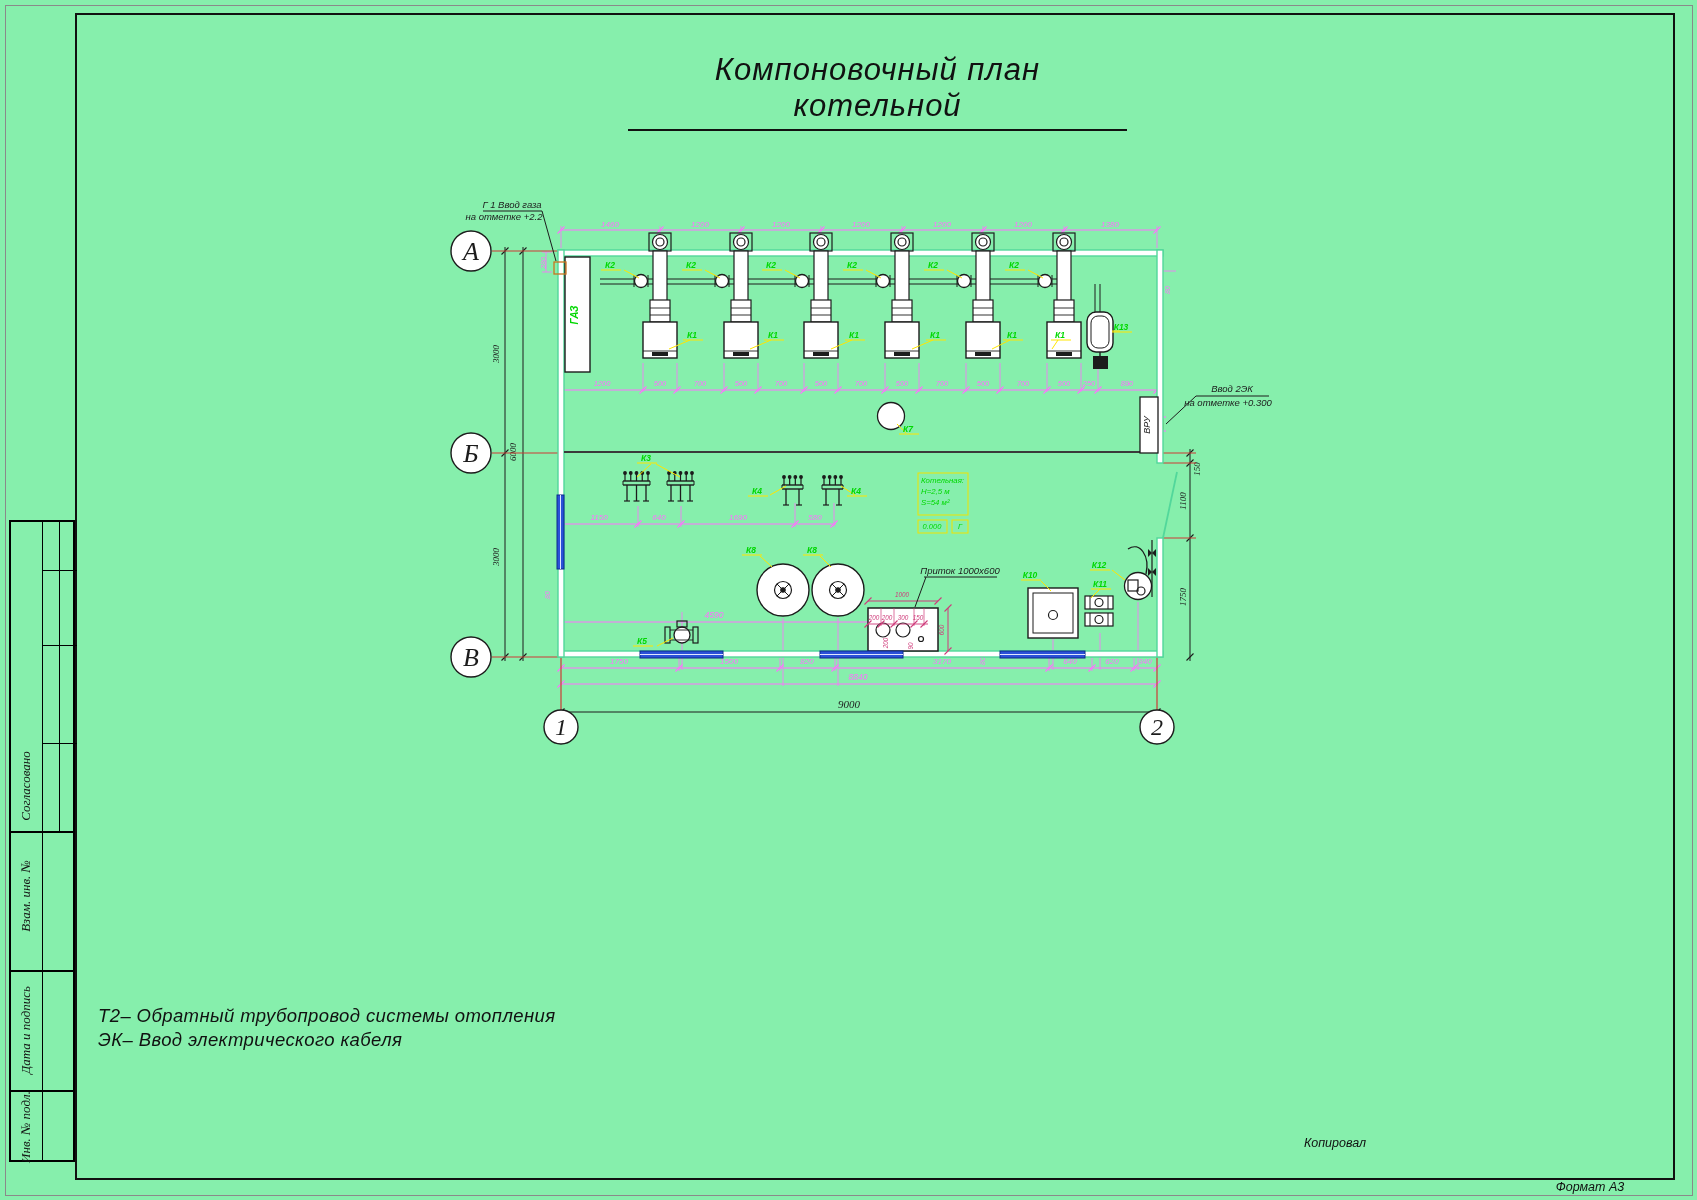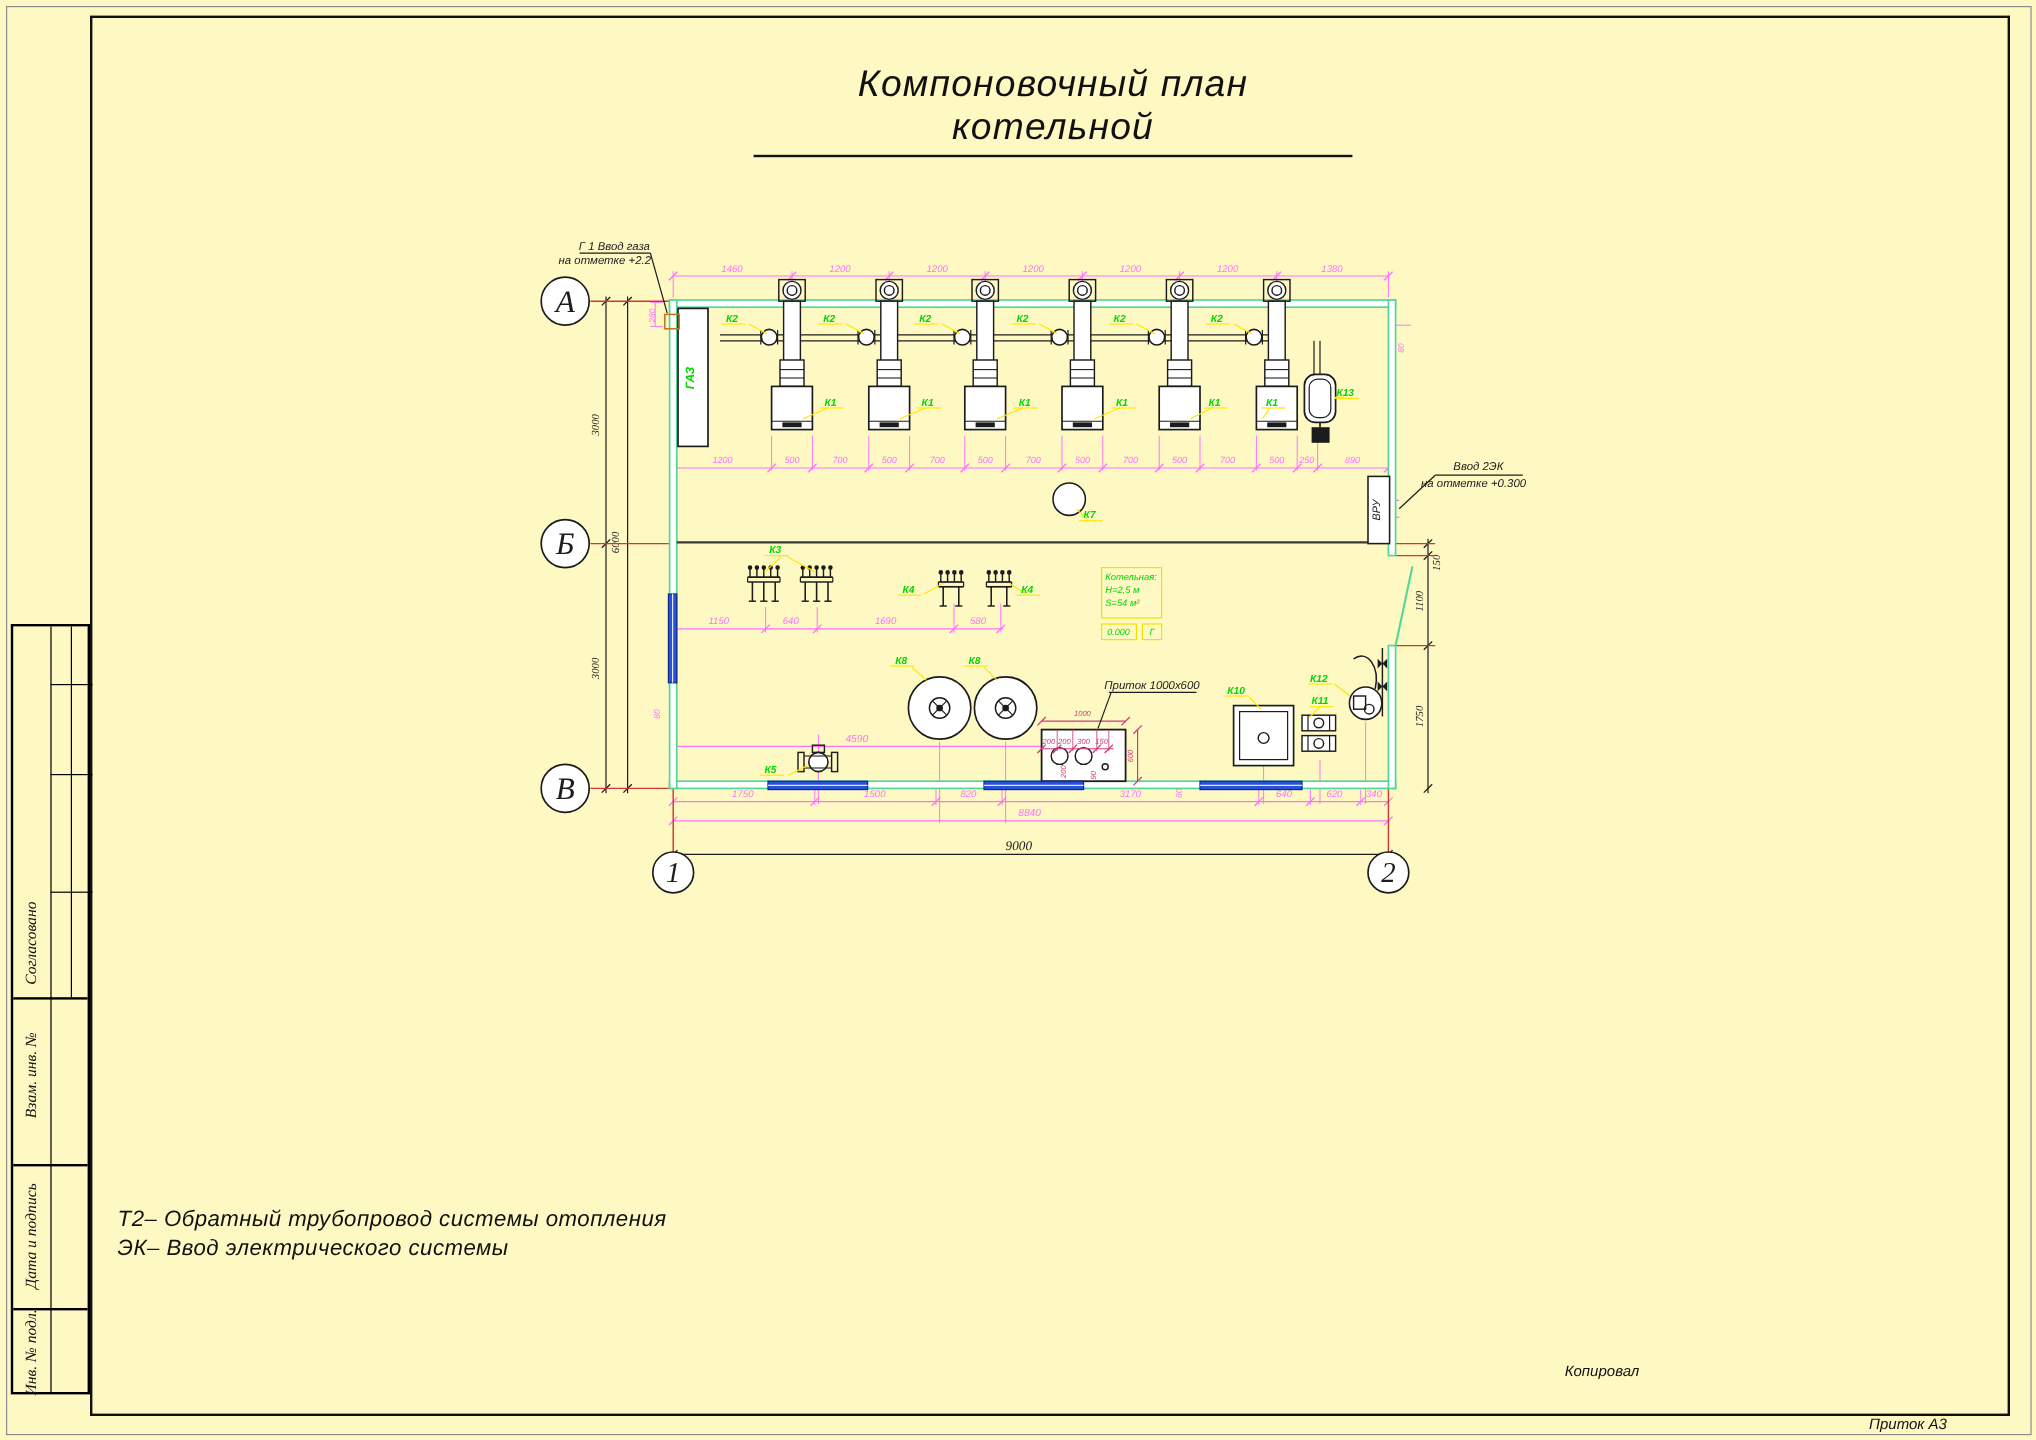"Компоновочный план котельной" .sheet { background: #fef9c3 -> #86efac }
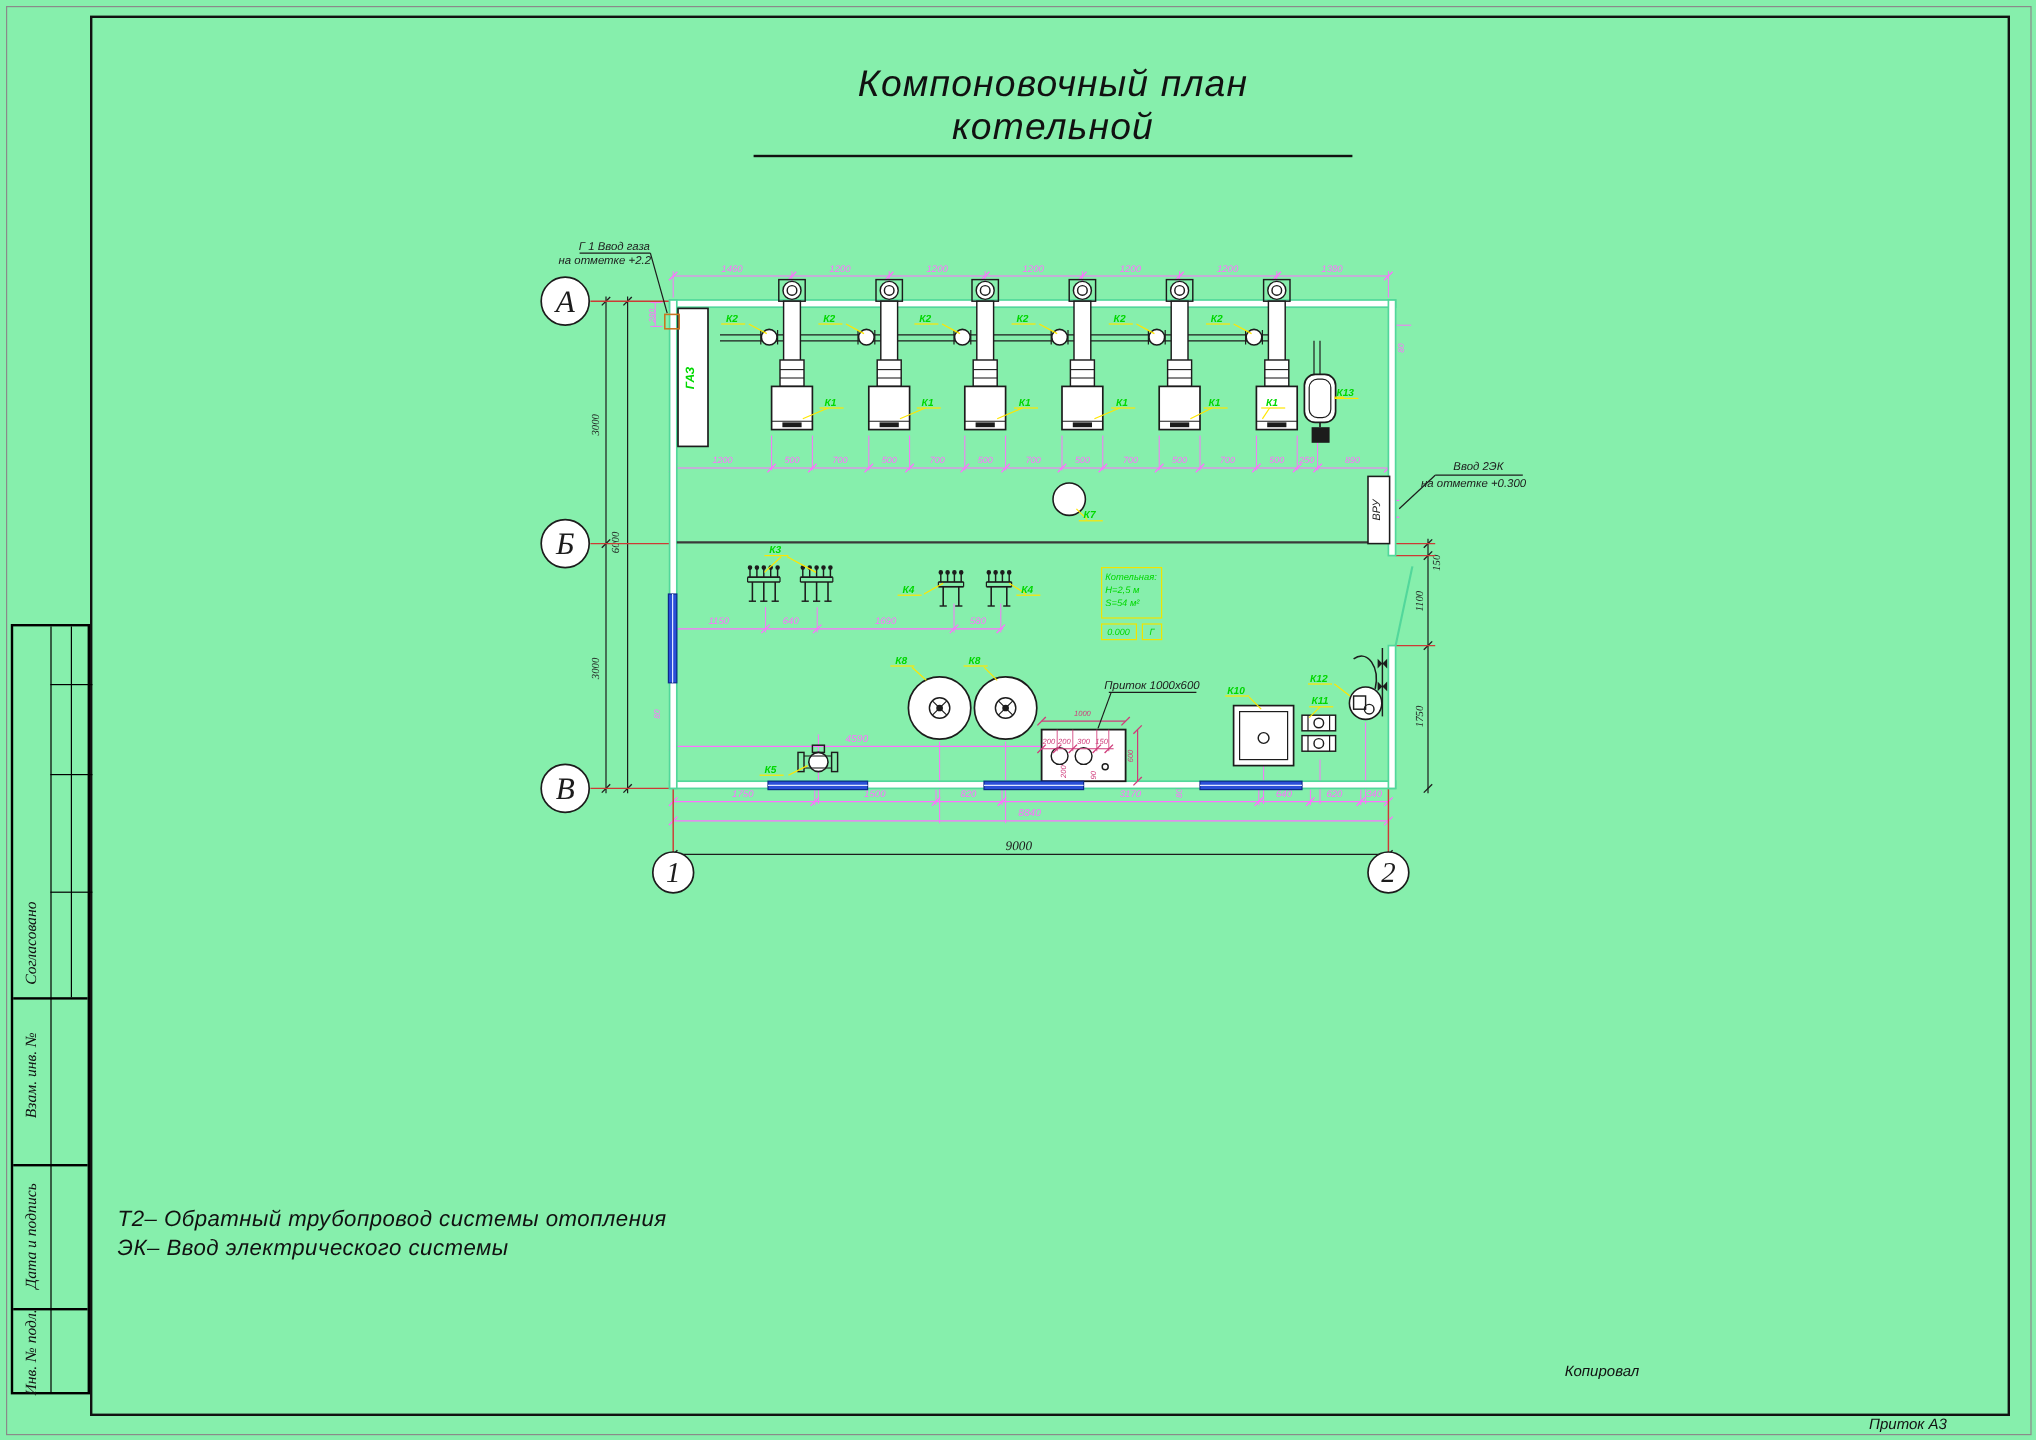"ЭК– Ввод электрического системы" div { text: системы -> кабеля }
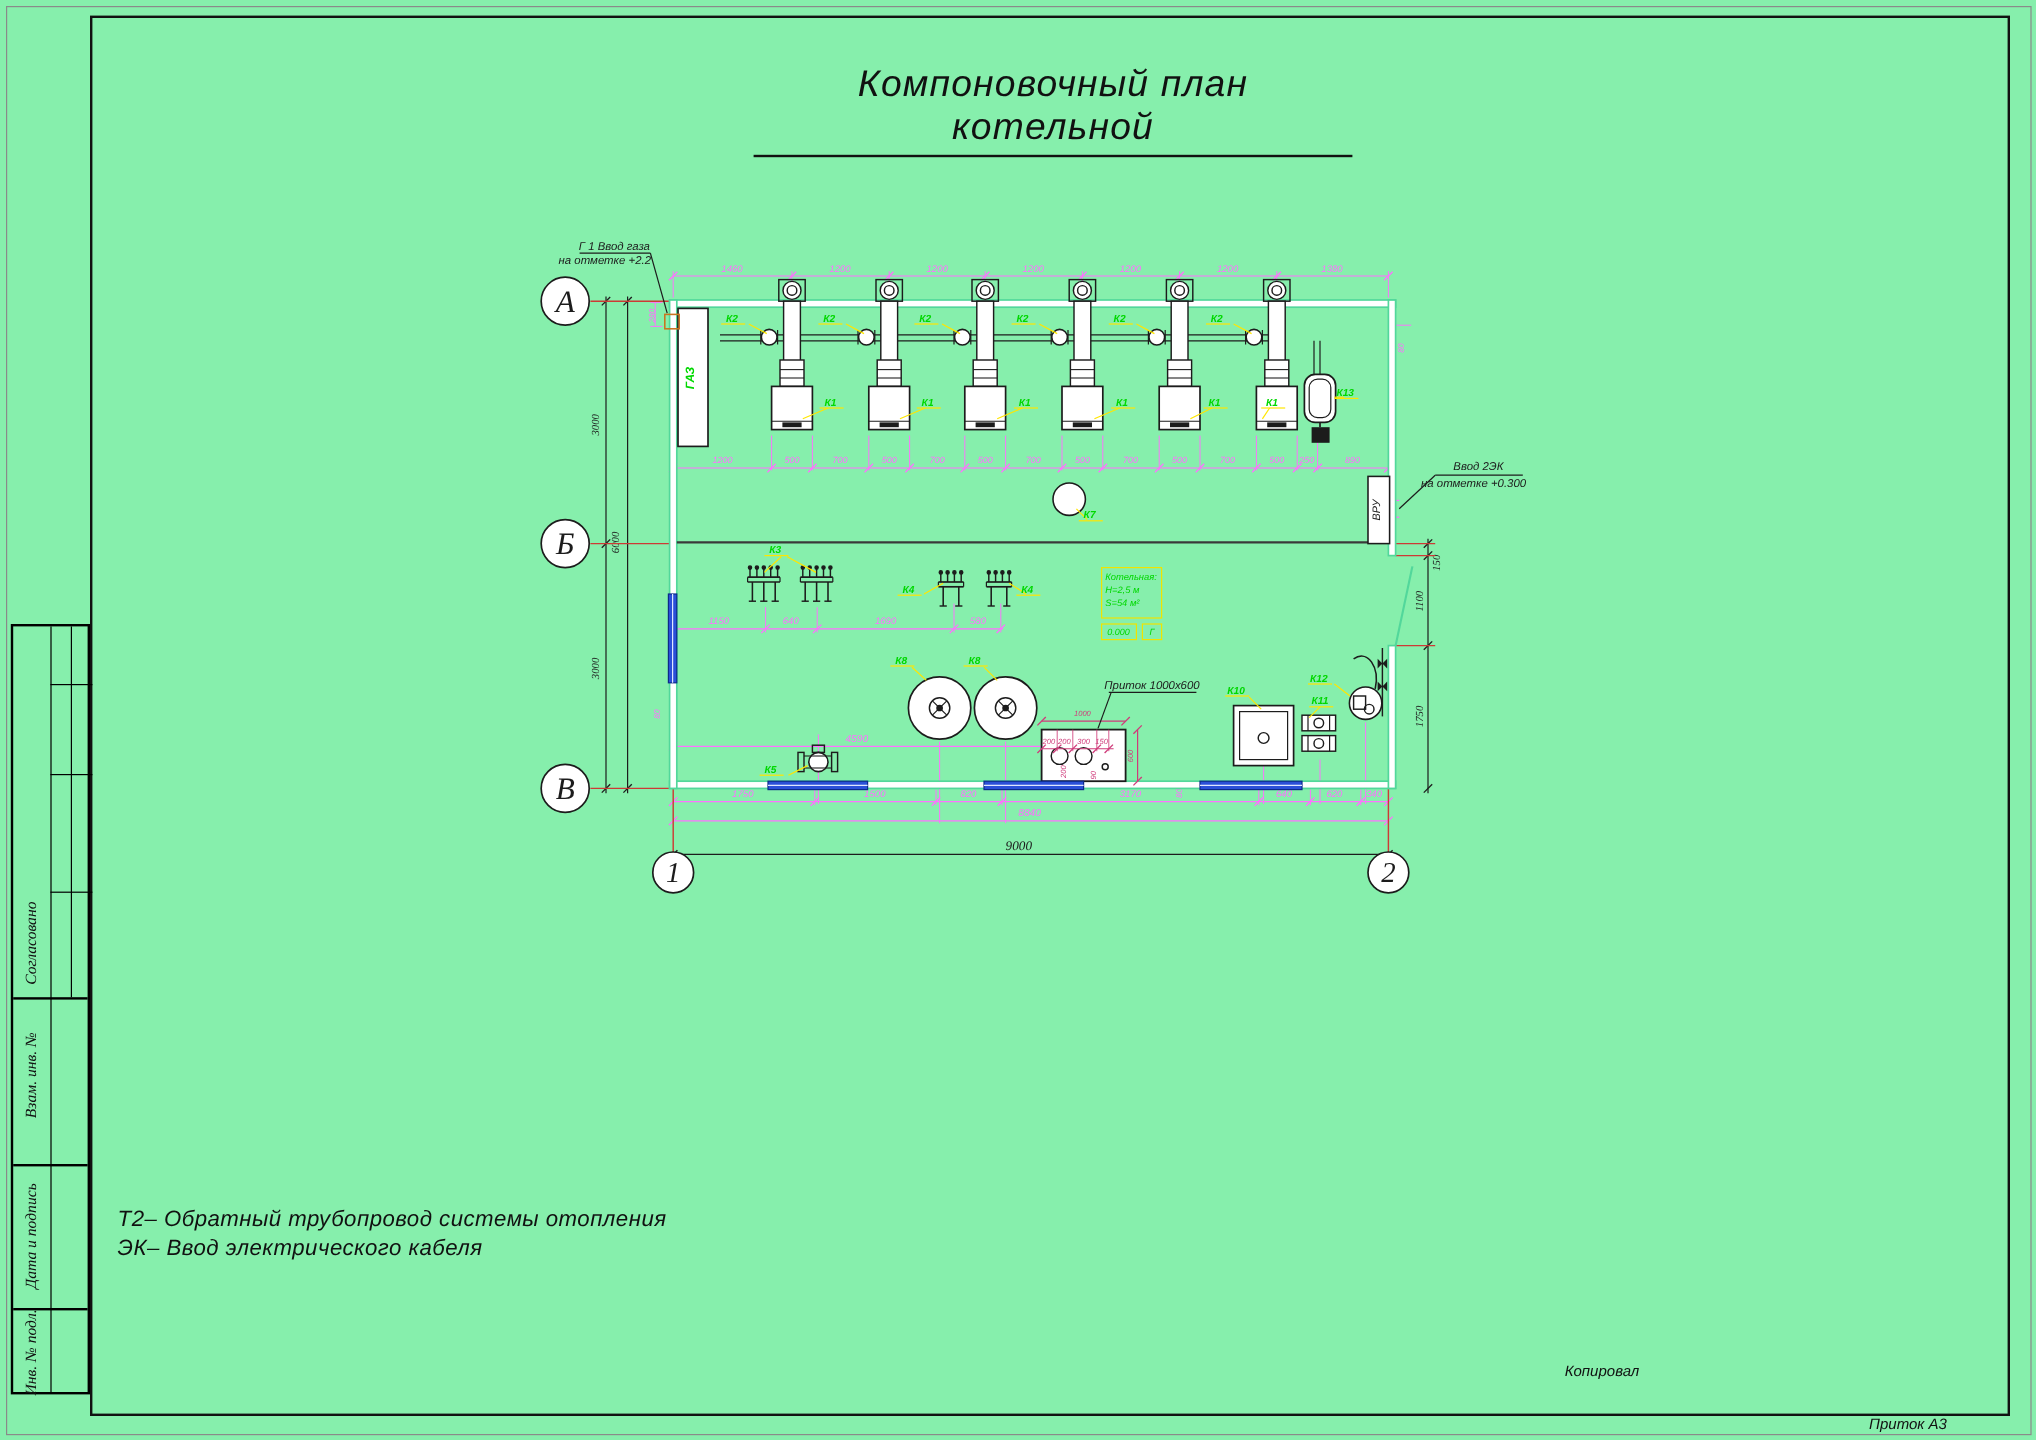"Приток А3" div.footer-format { text: Приток -> Формат }
